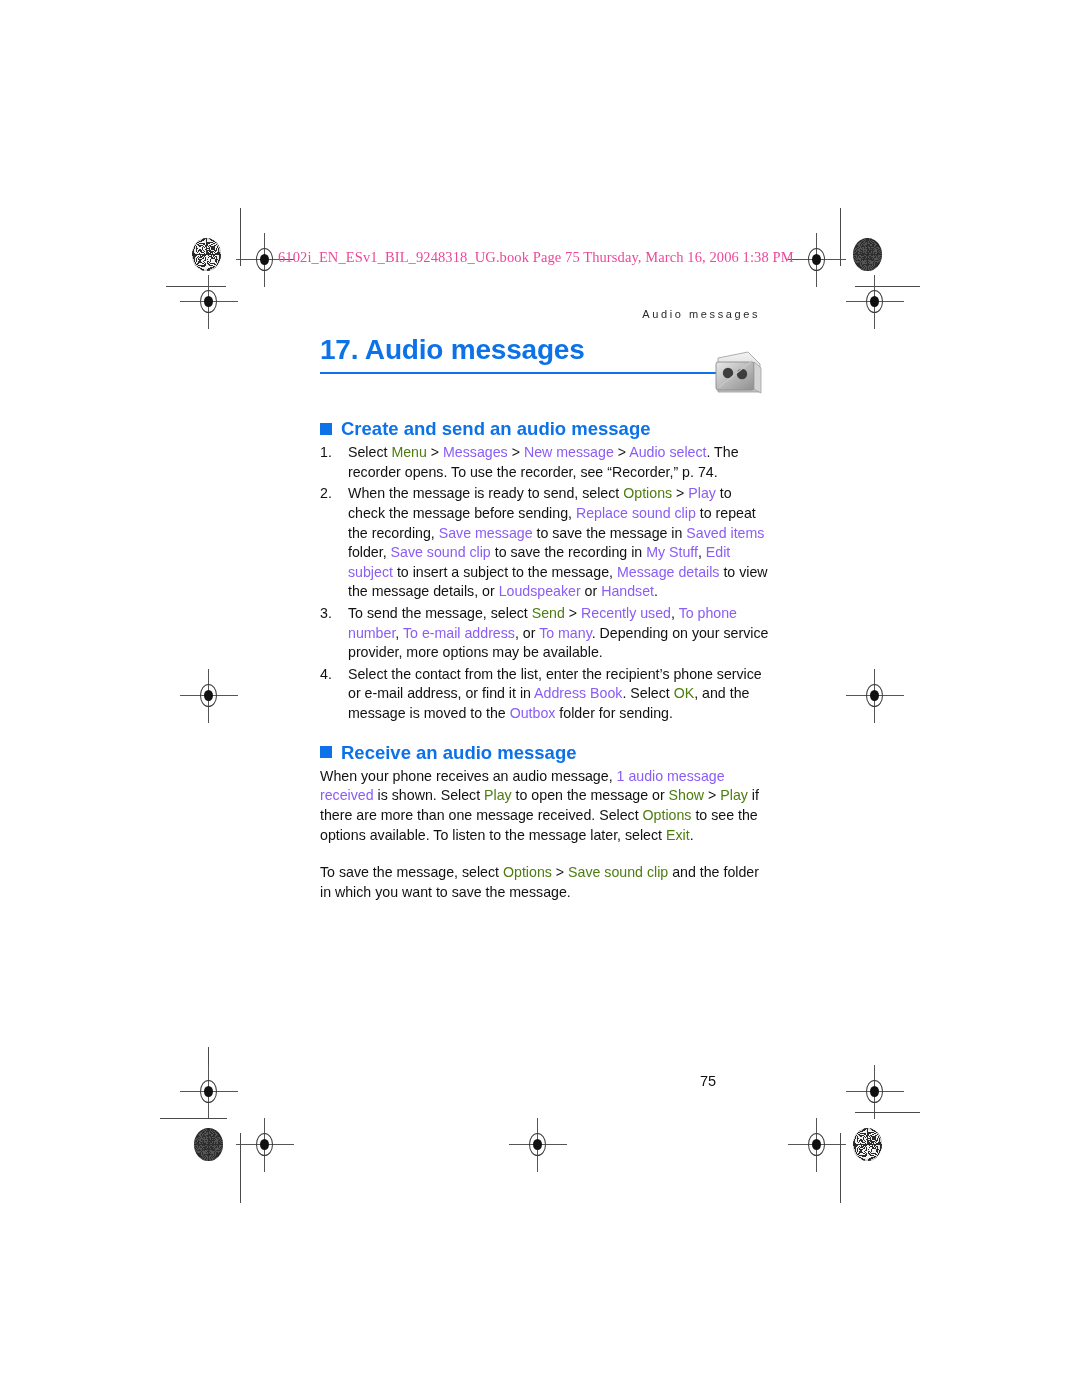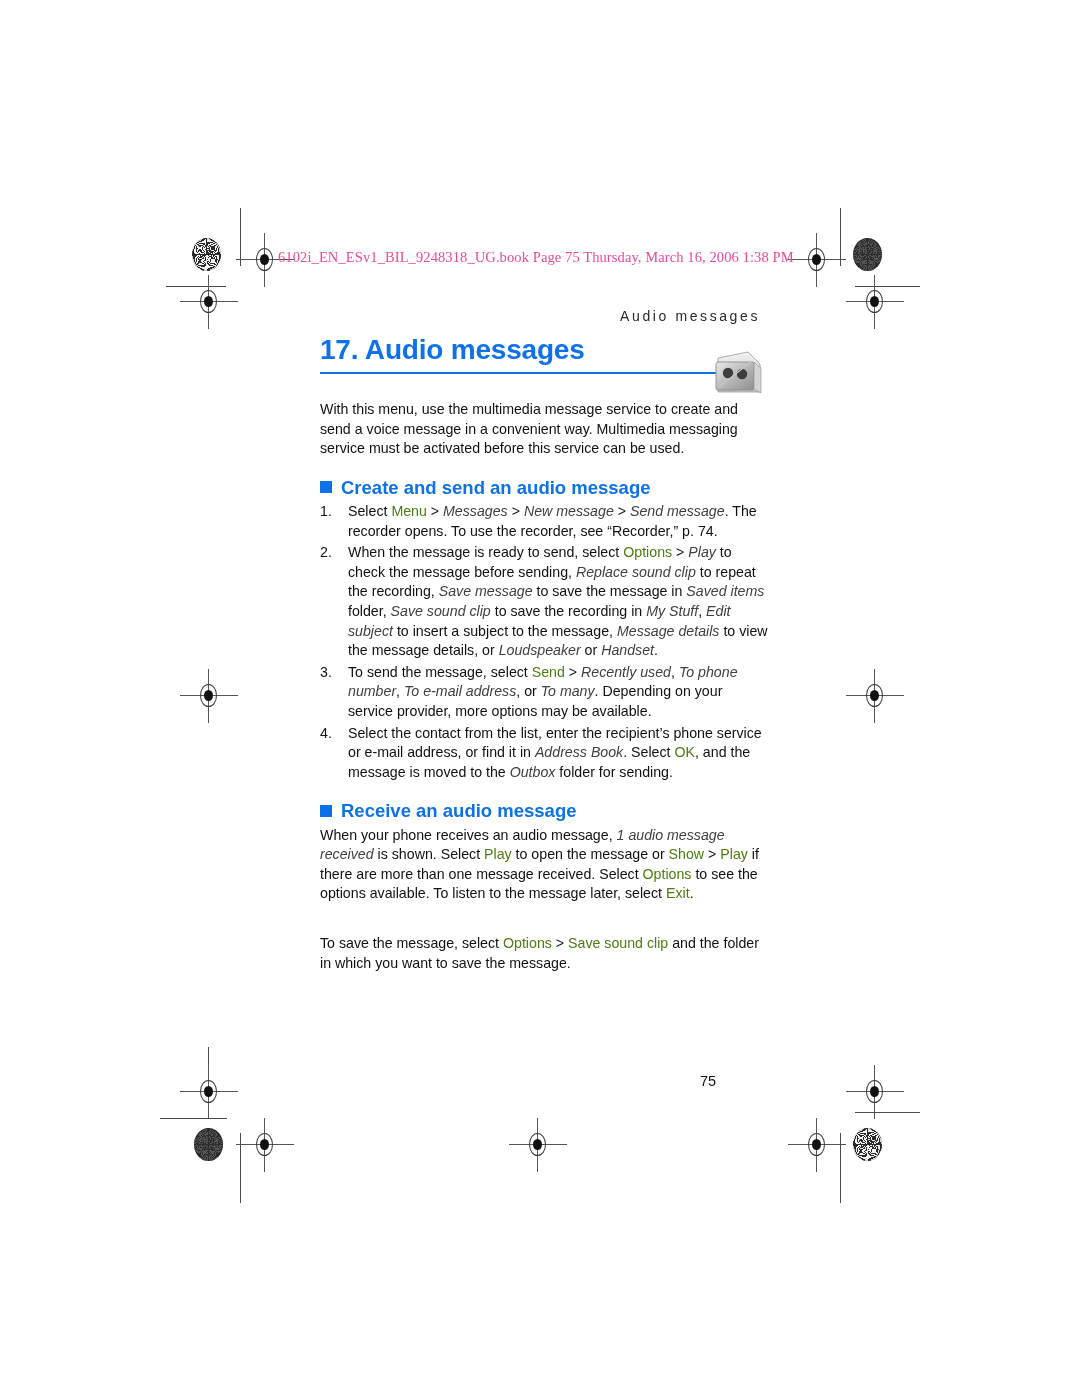"Audio messages" .running-head { font-size: 14px -> 11px }
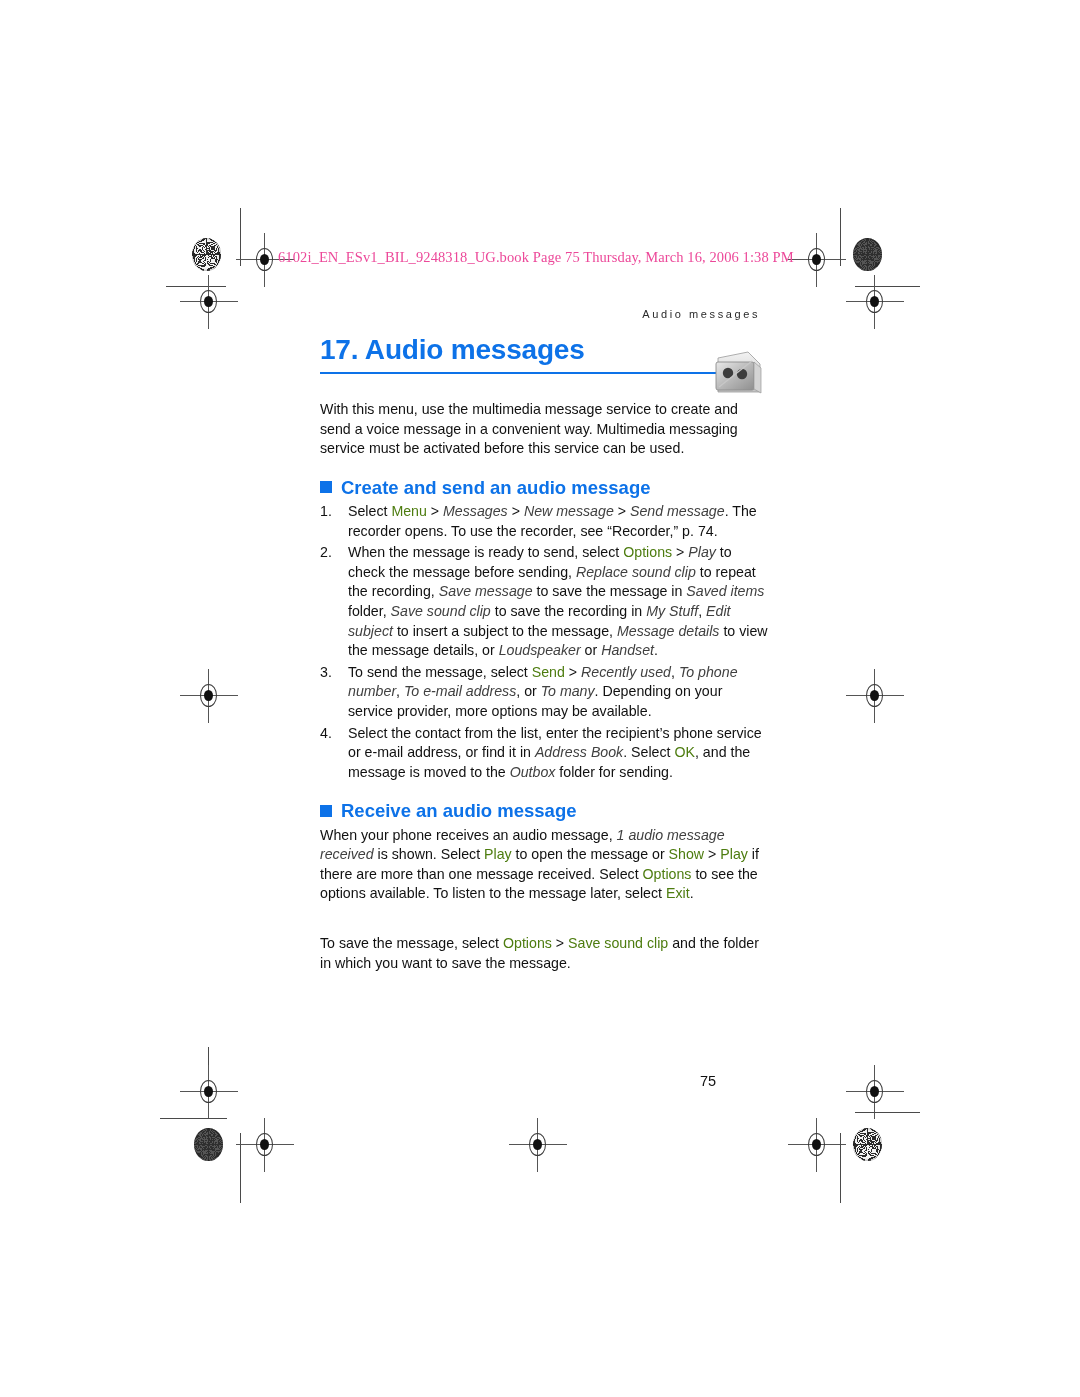"With this menu, use the" p.para { html: <p>With this menu, use the multimedia message service to create and send a voice message in a convenient way. Multimedia messaging service must be activated before this service can be used.</p> -> none }
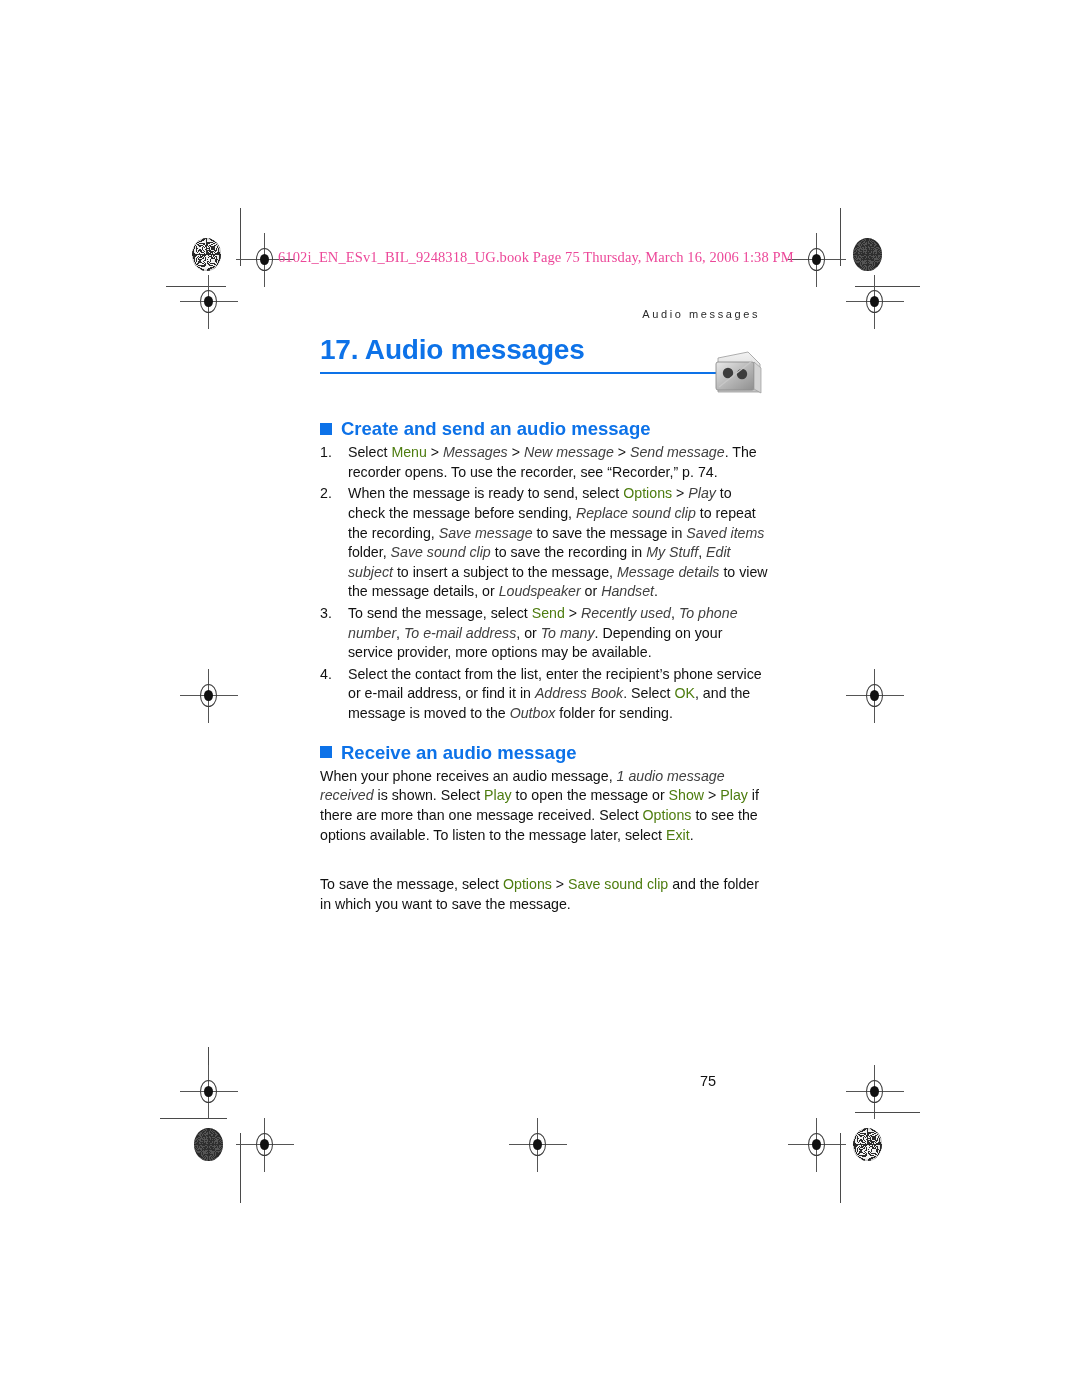"Messages" .bi { color: #404040 -> #8b5cf6; font-style: italic -> none }
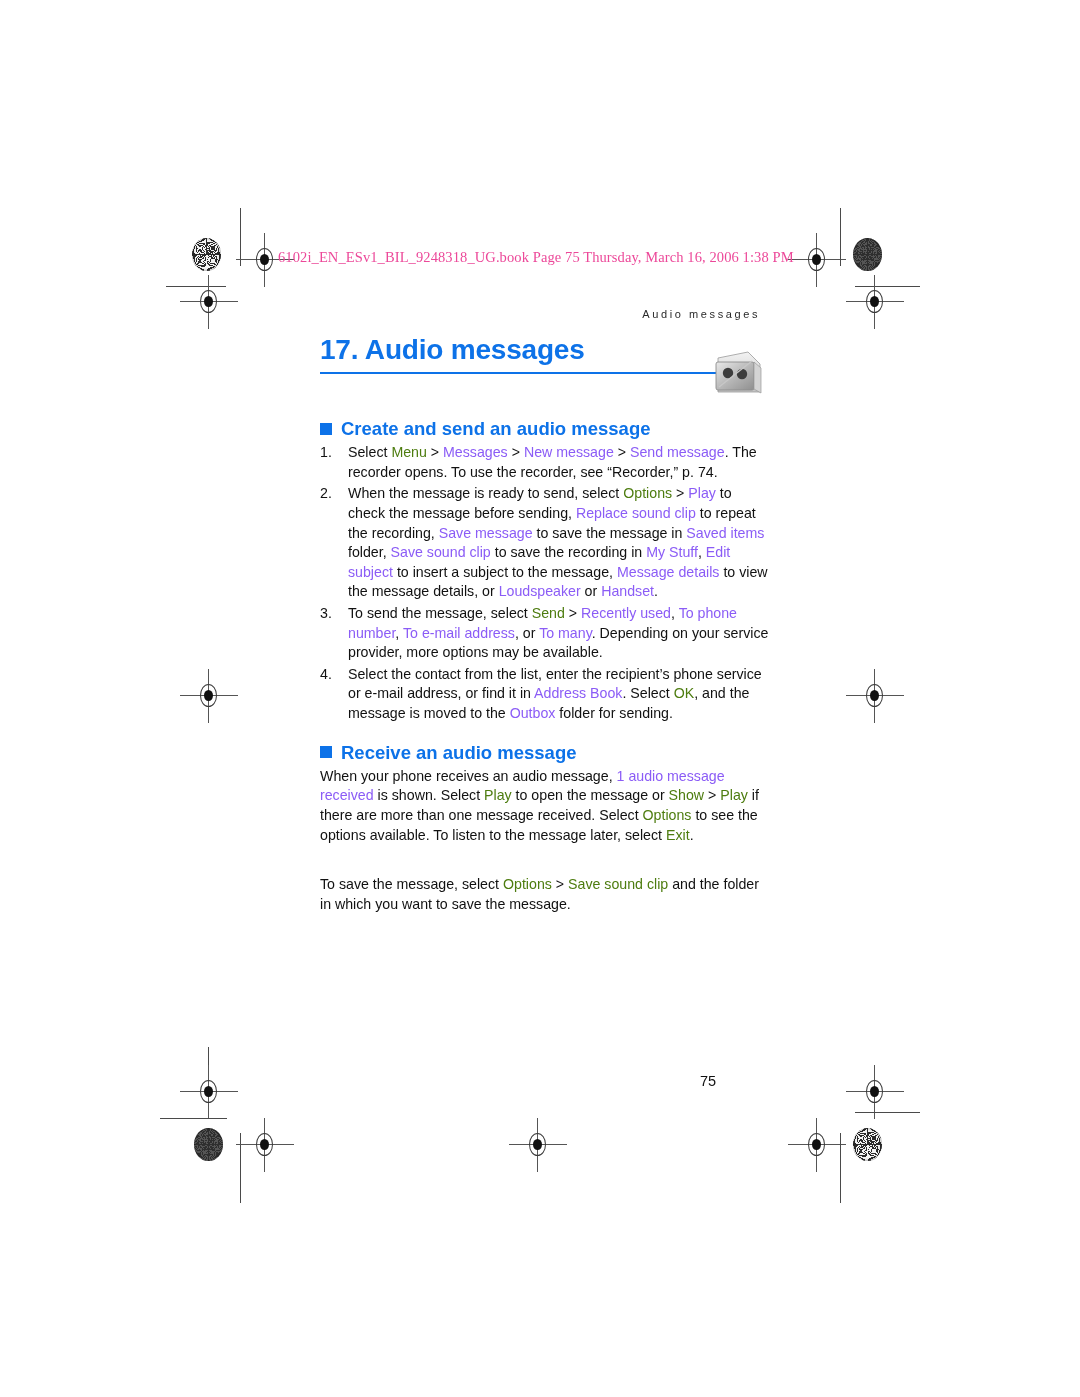"Send message" span.bi { text: Send message -> Audio select }
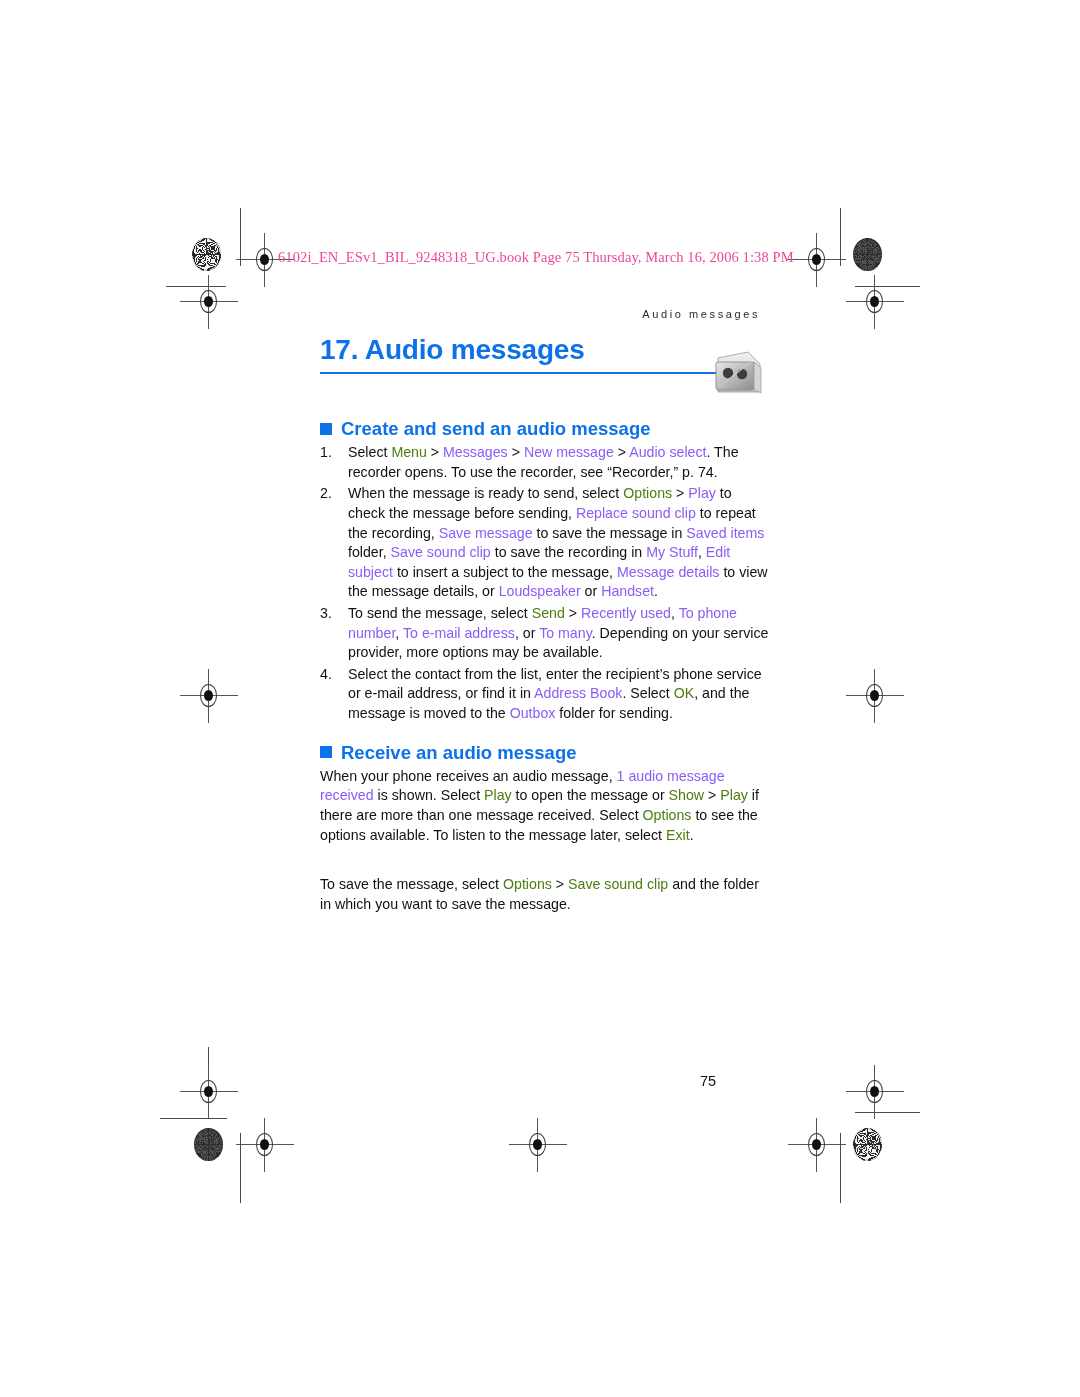"To save the message, select" p.para { margin-top: 30px -> 18px }
